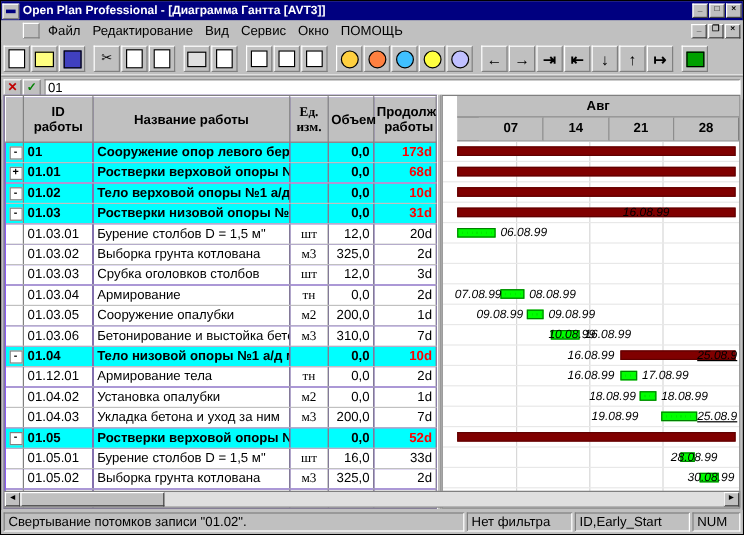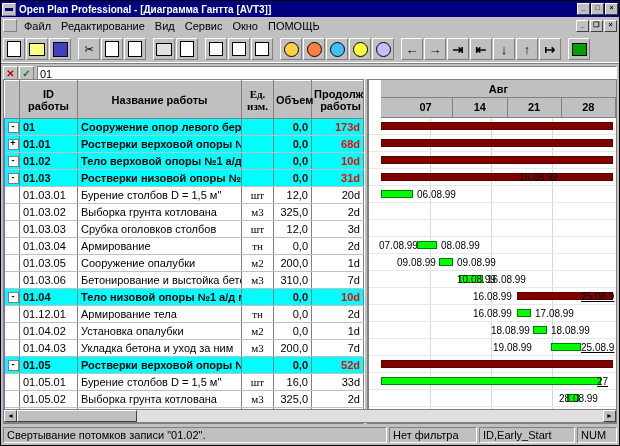"Файл" .menubar { padding-left: 2px -> 18px }
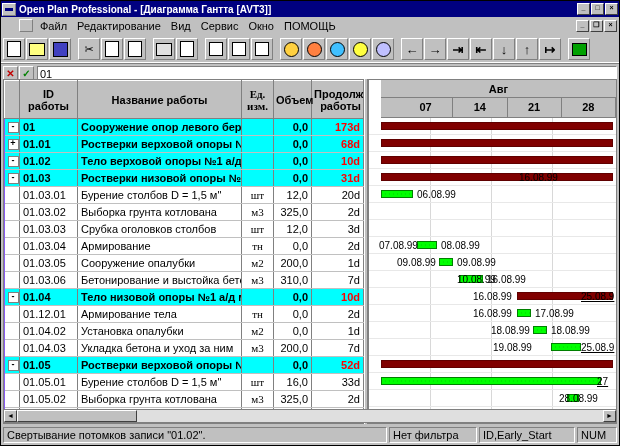"16.08.99" .grow { font-style: none -> italic }
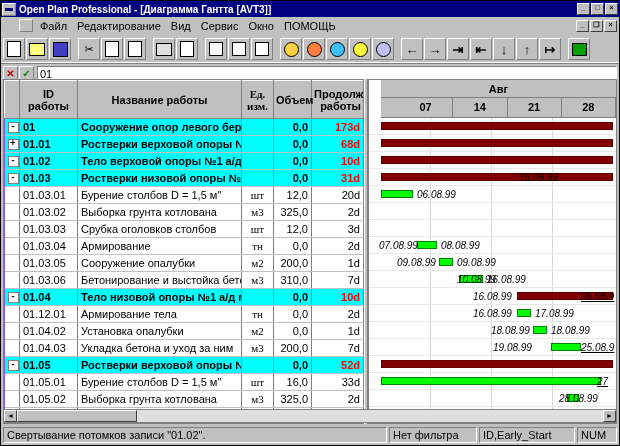"27" div.grow { html: <div> <div></div> <div>27</div> </div> -> none }
